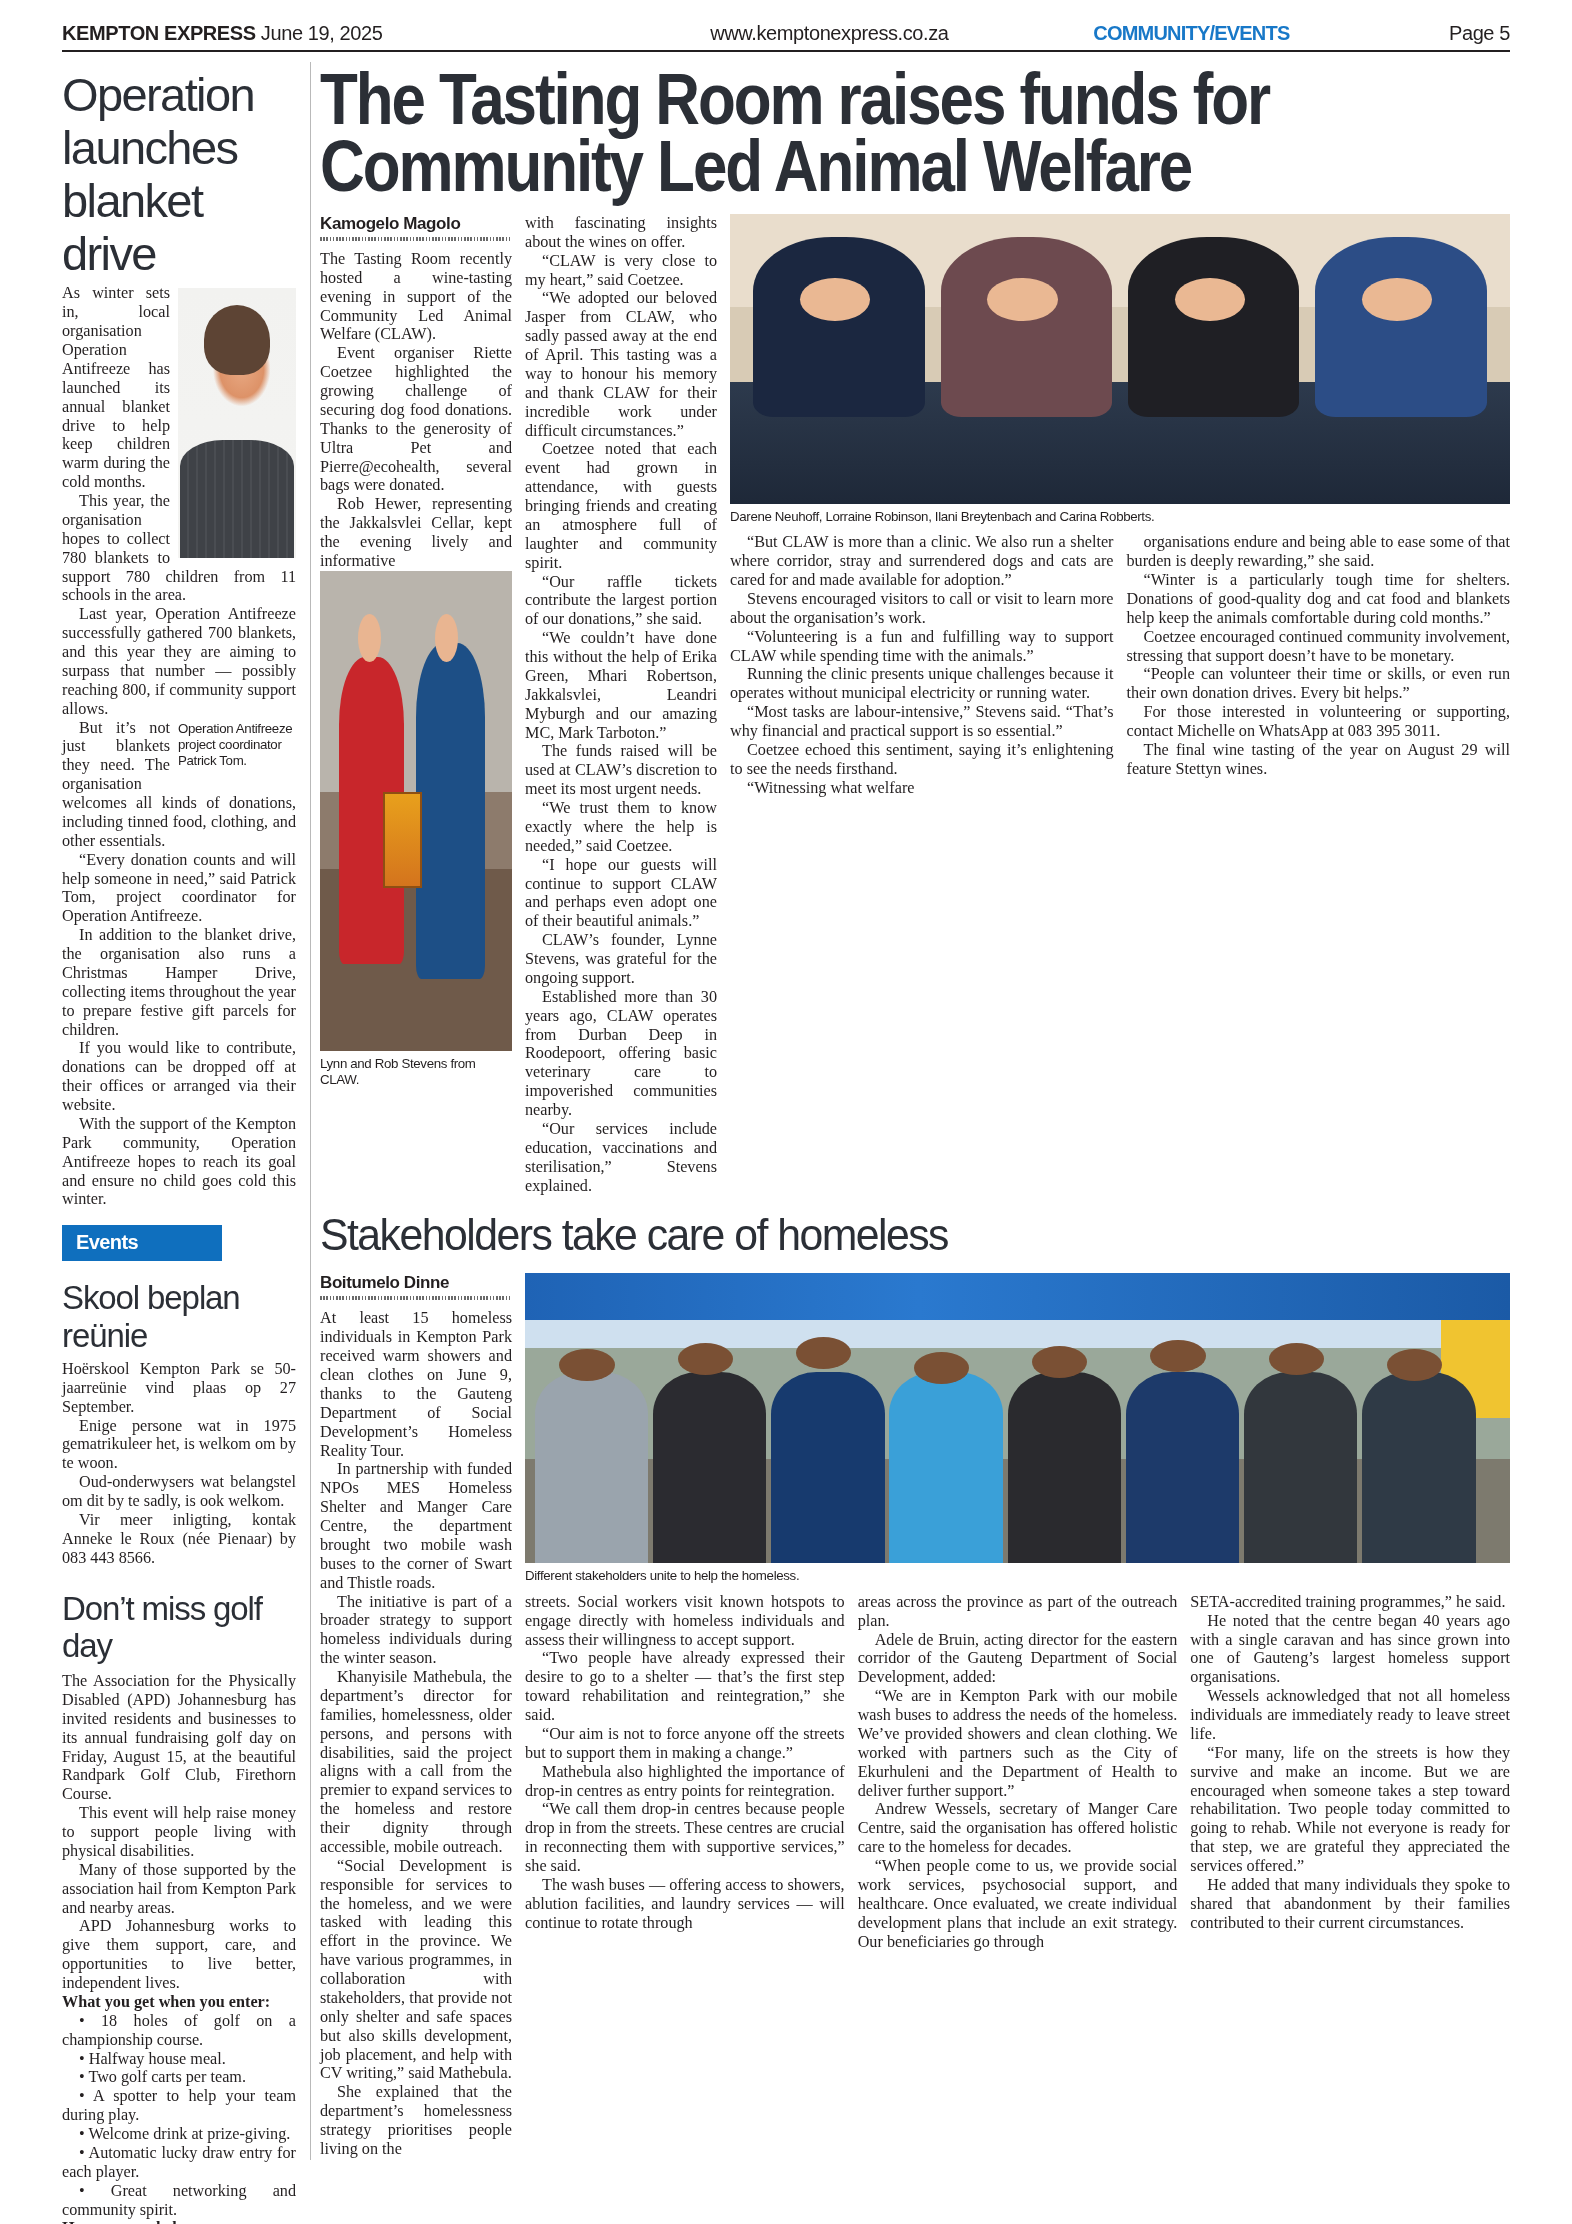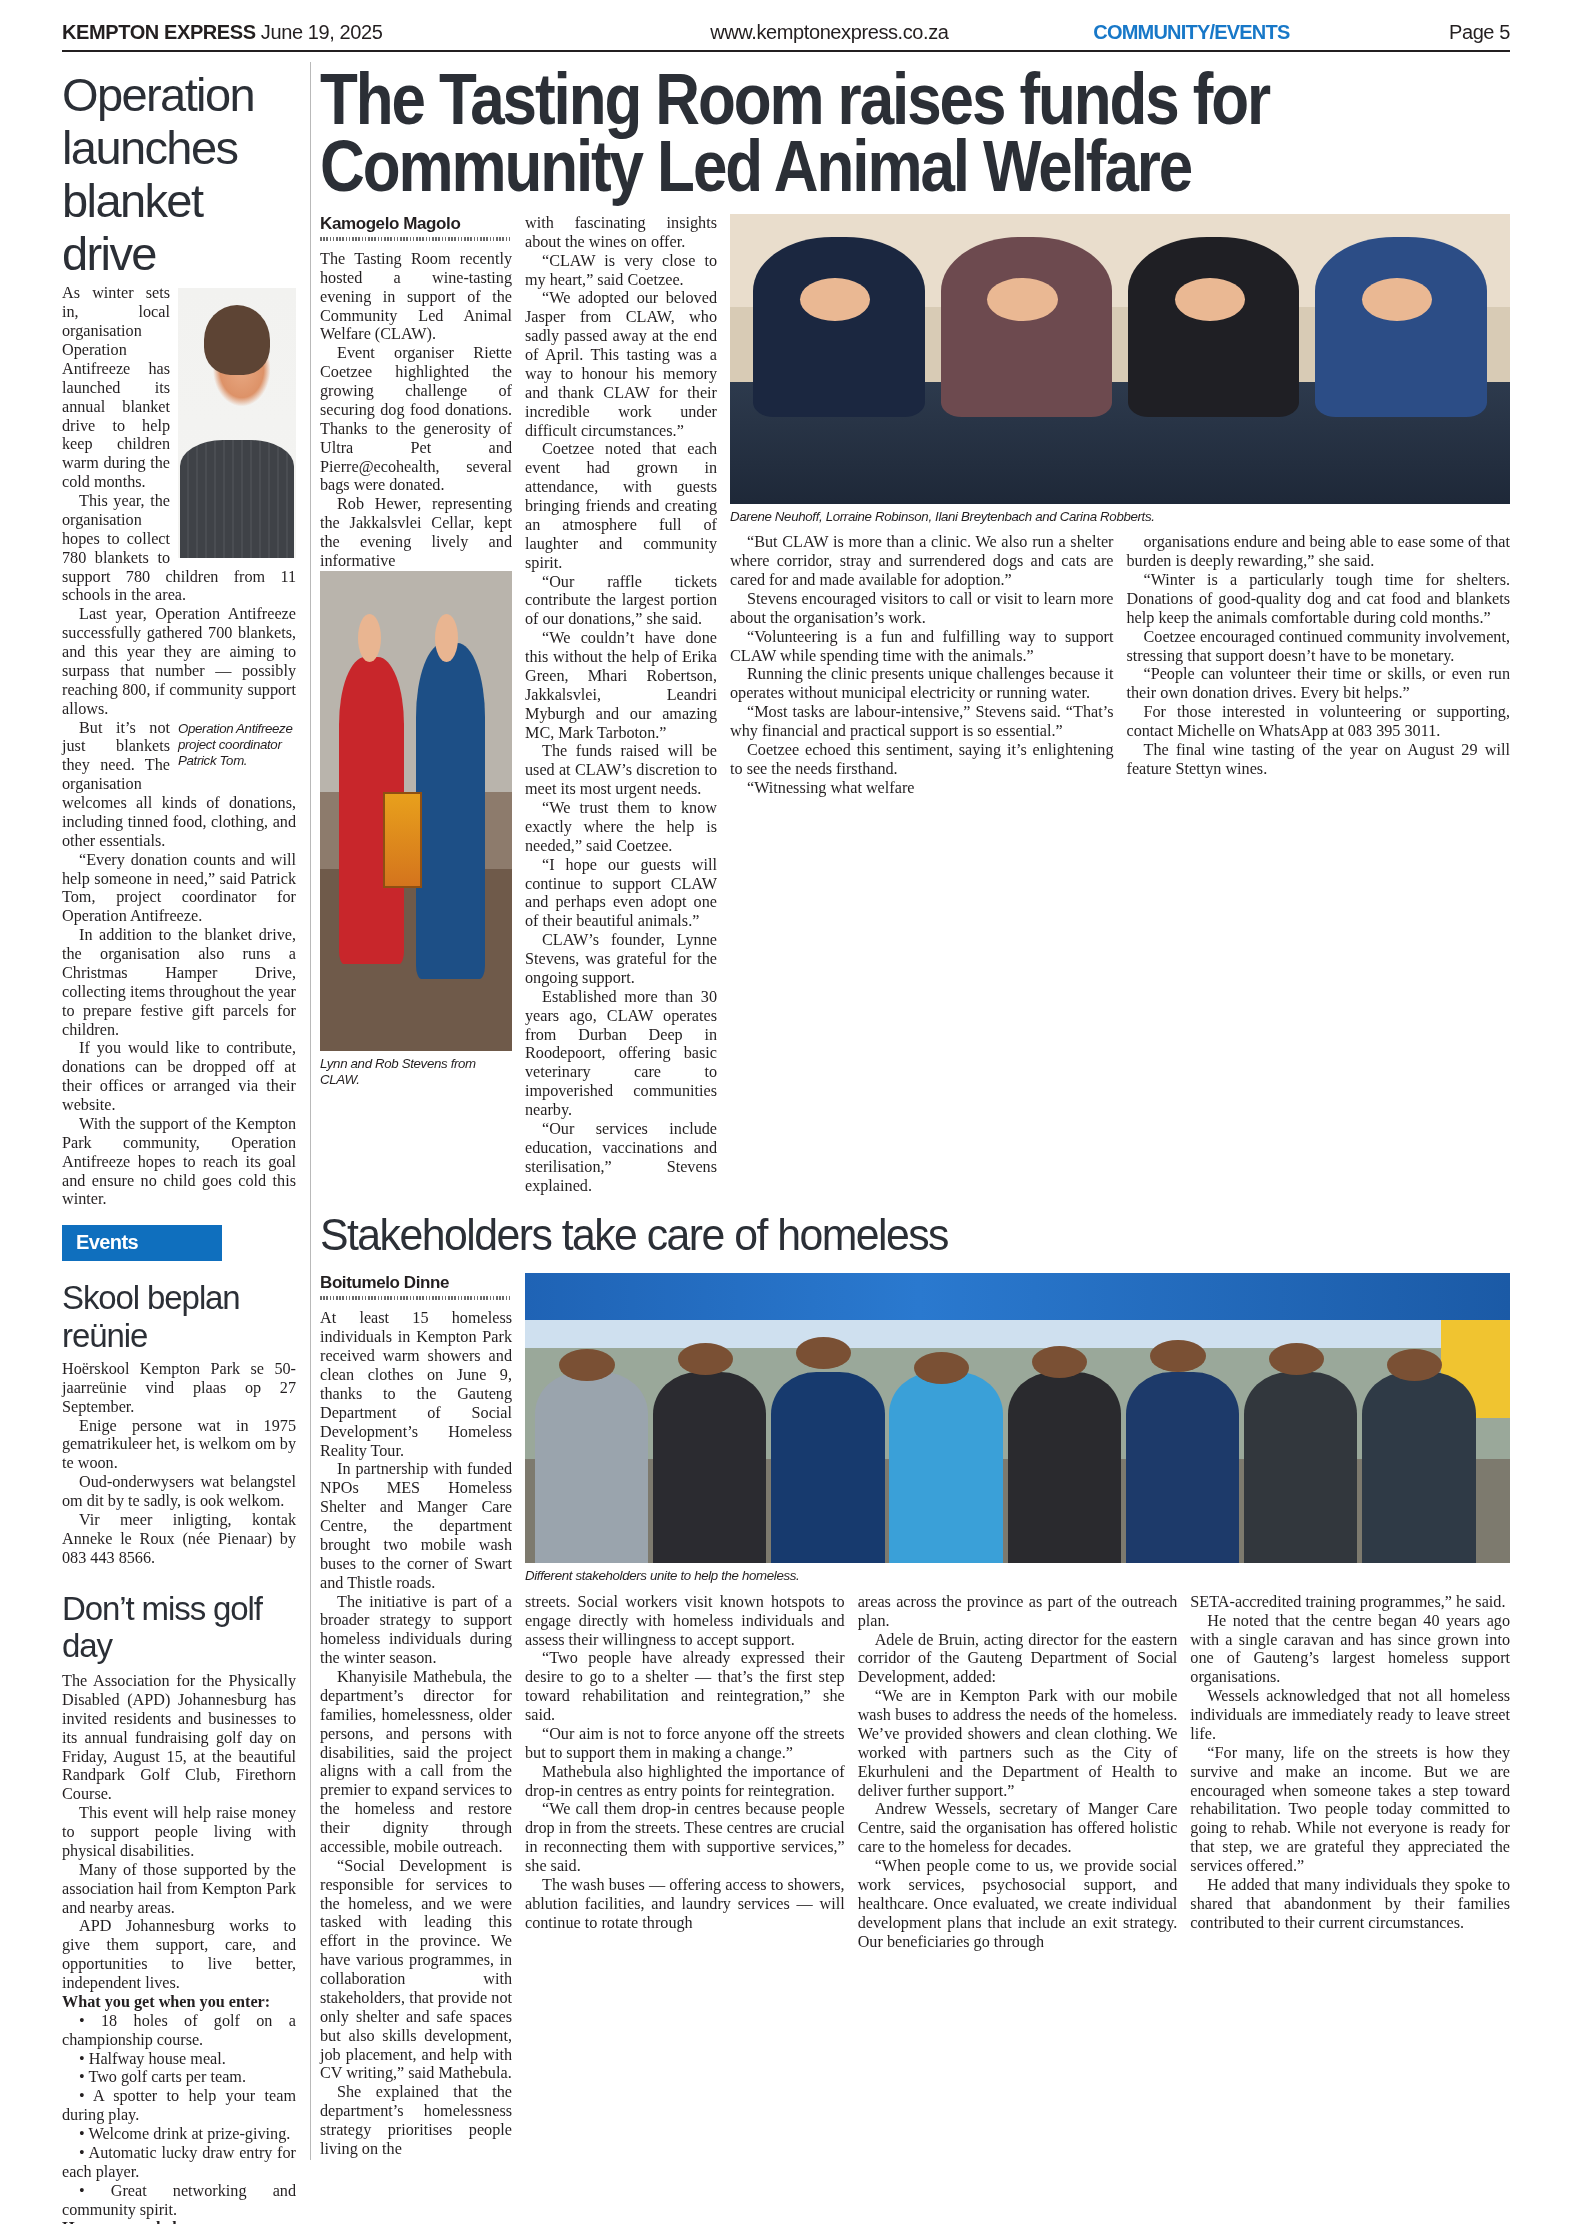"KEMPTON EXPRESS June 19, 2025" .masthead { align-items: flex-end -> center }
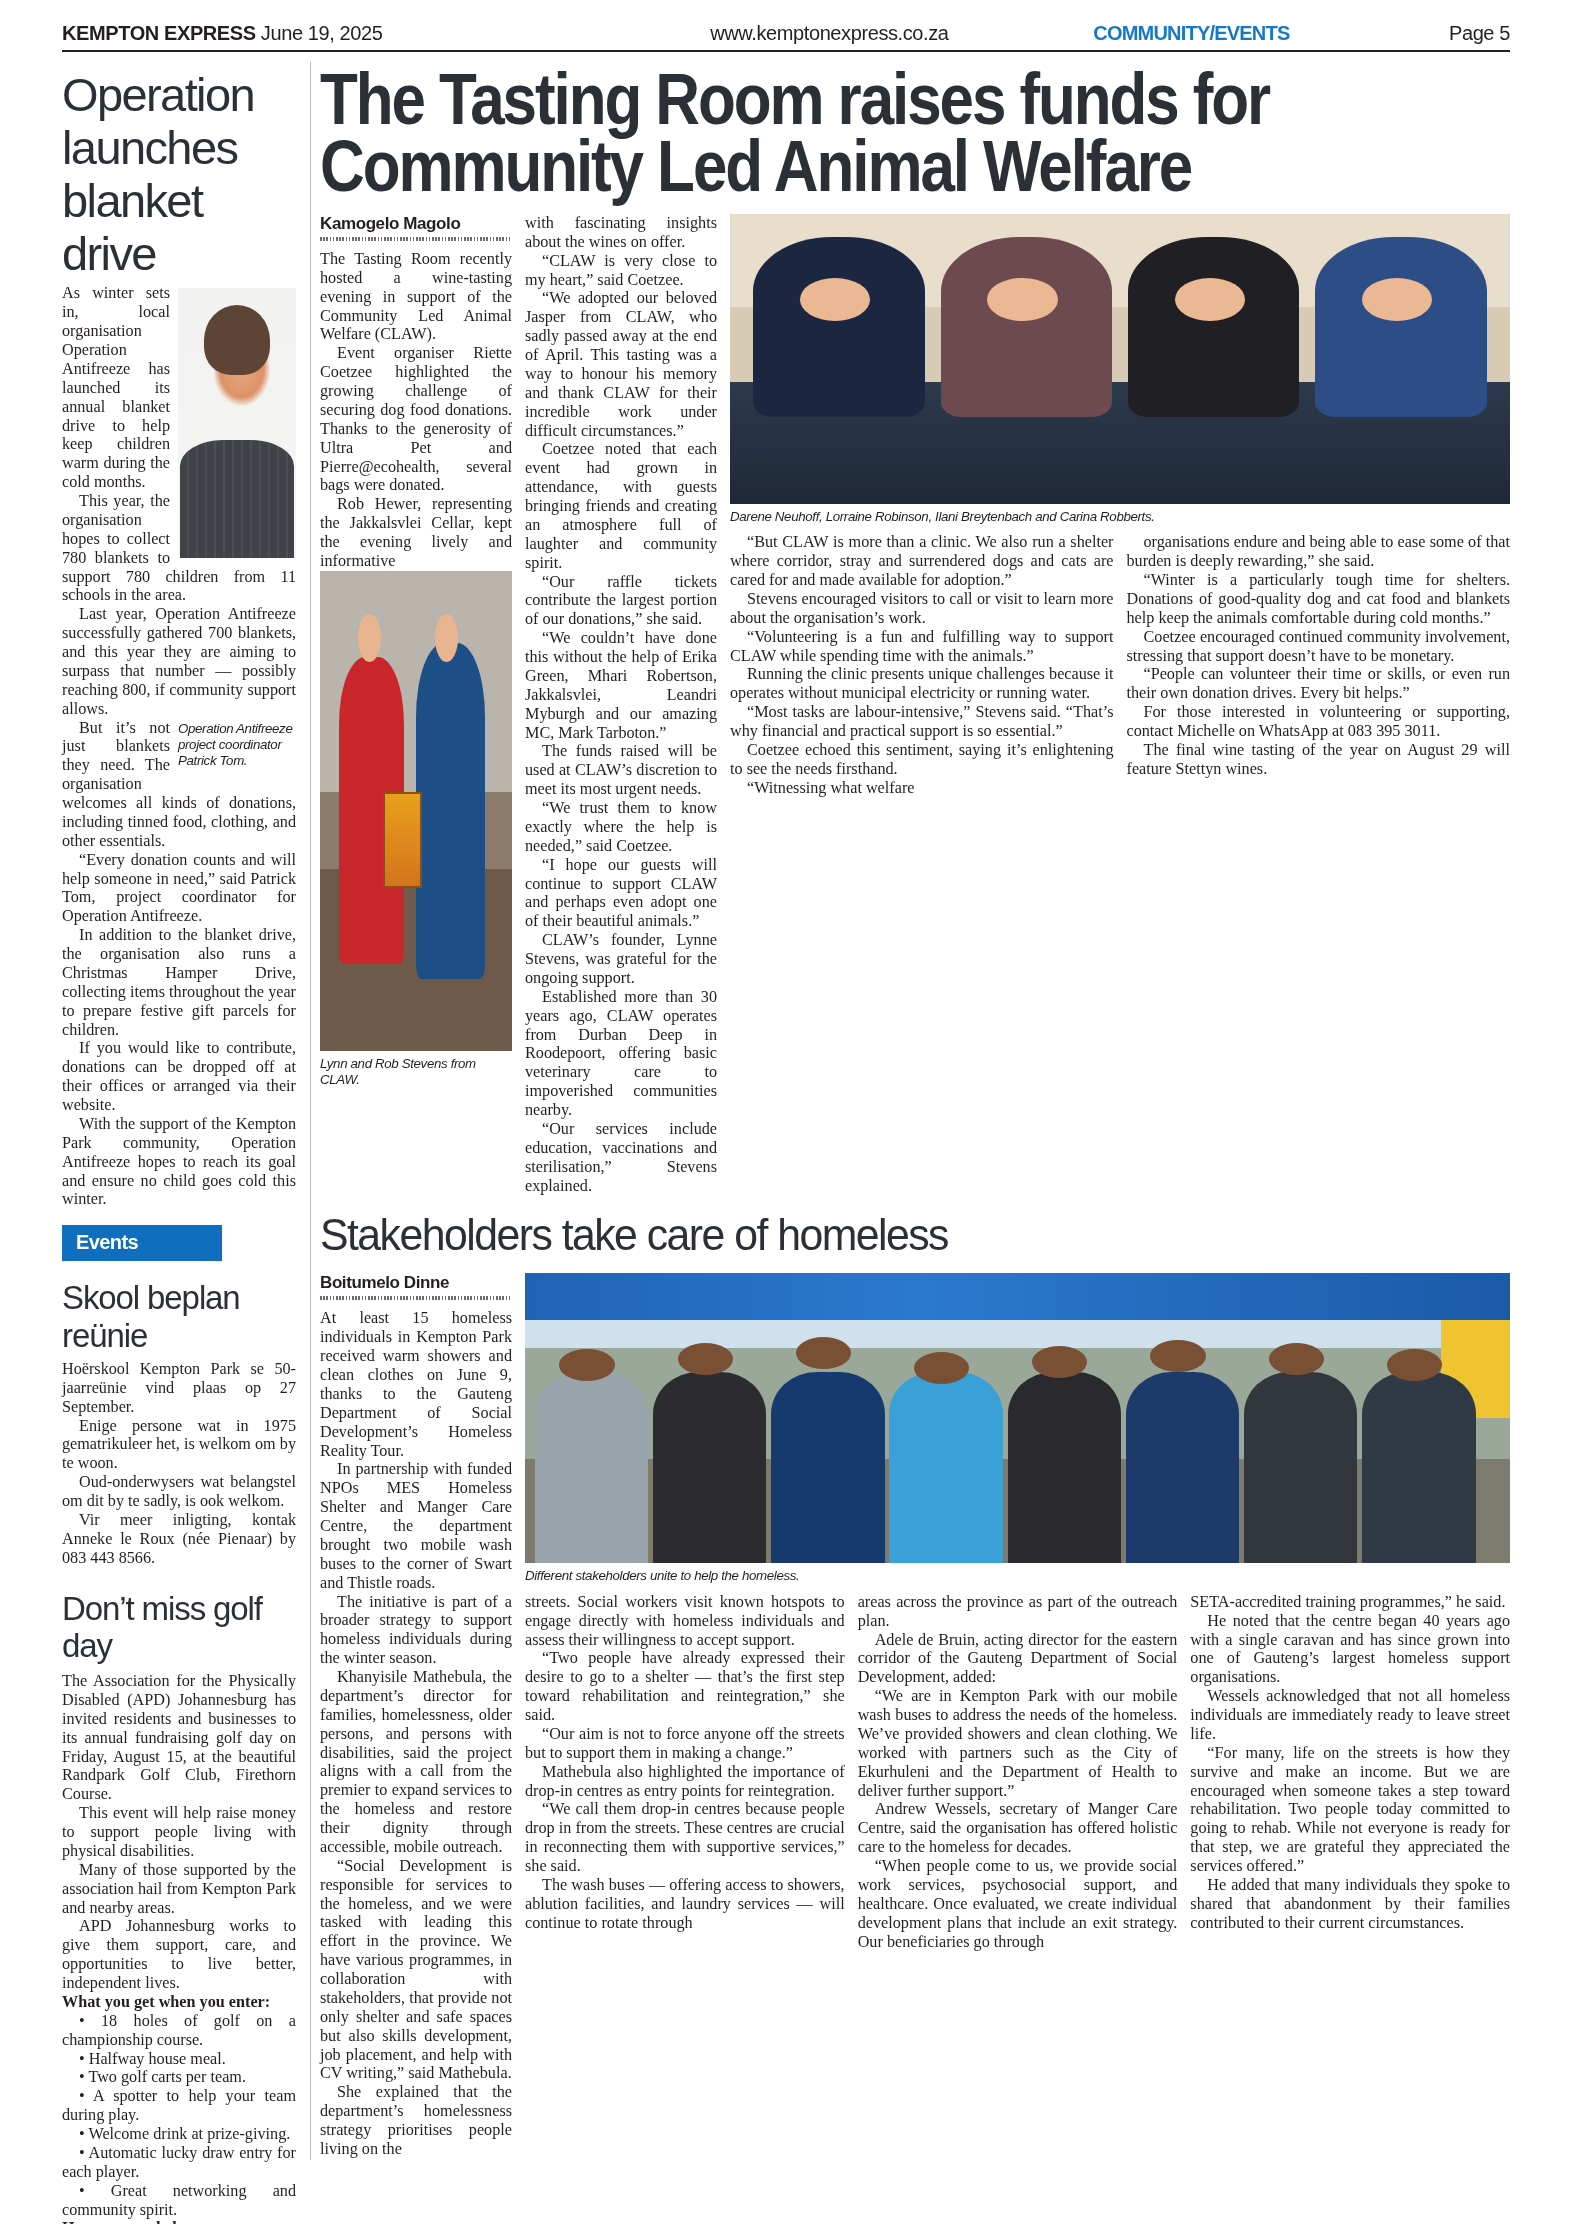"Darene Neuhoff, Lorraine Robinson, Ilani" .cap { font-style: italic -> none }
